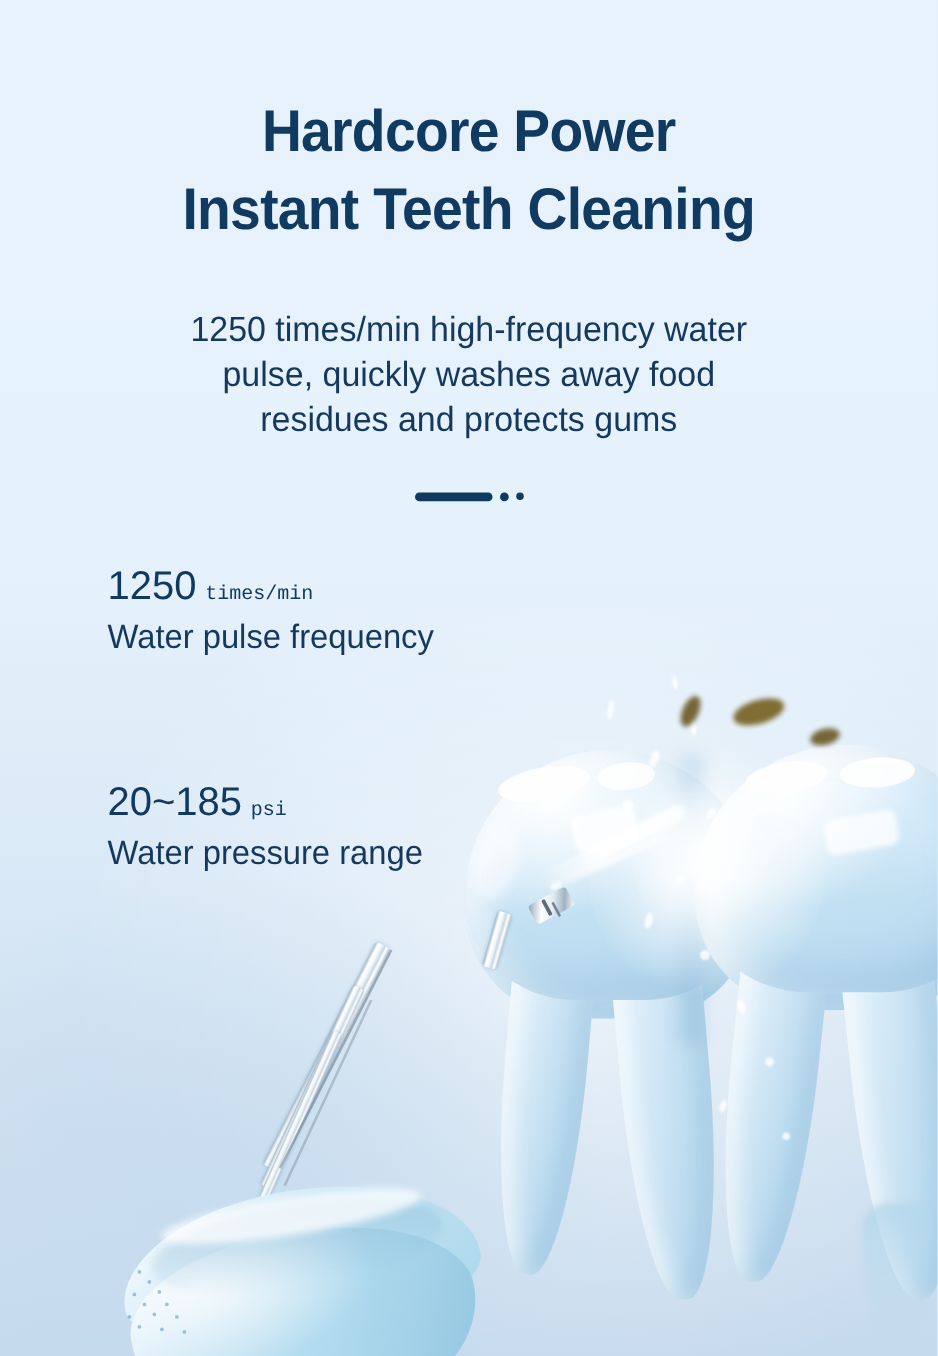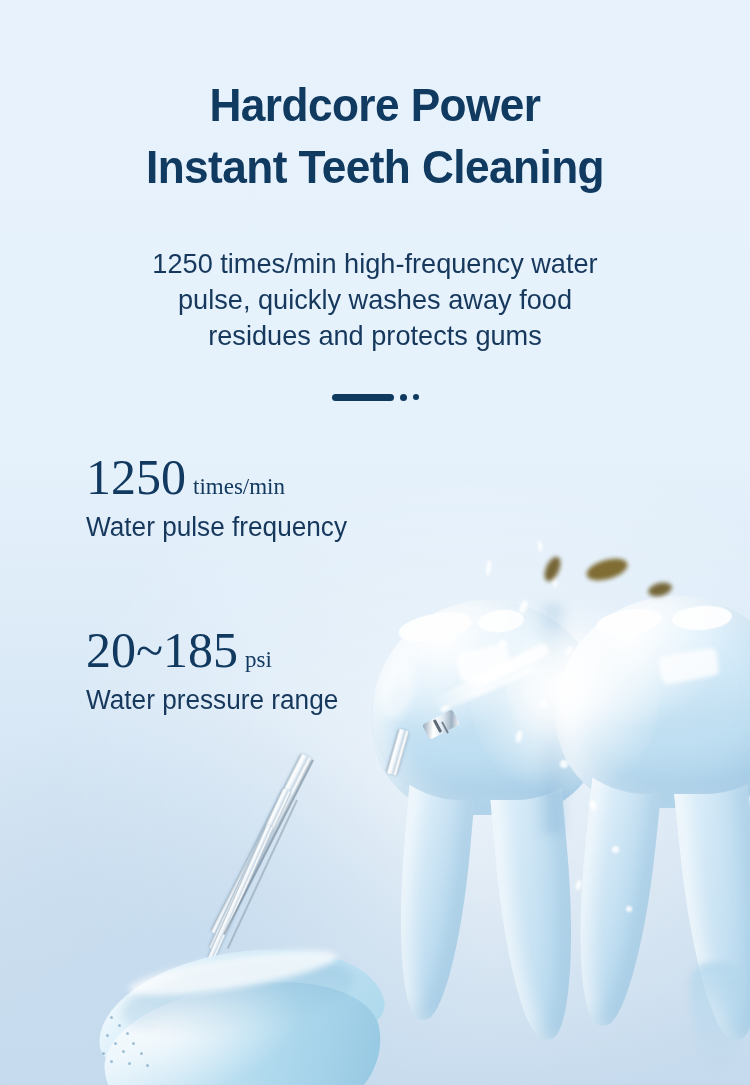"1250" .stat .big { font-family: Liberation Serif, serif -> Liberation Sans, sans-serif; font-size: 50px -> 32px }
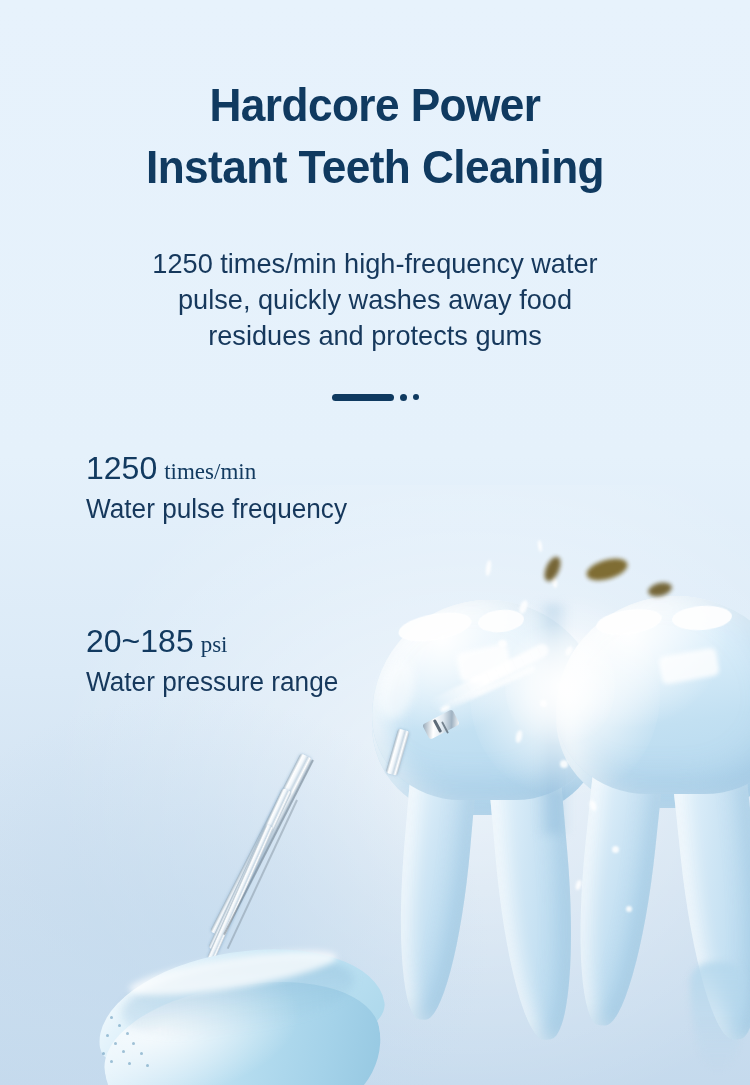"times/min" .stat .unit { font-family: Liberation Serif, serif -> Liberation Mono, monospace; font-size: 23px -> 16px }
